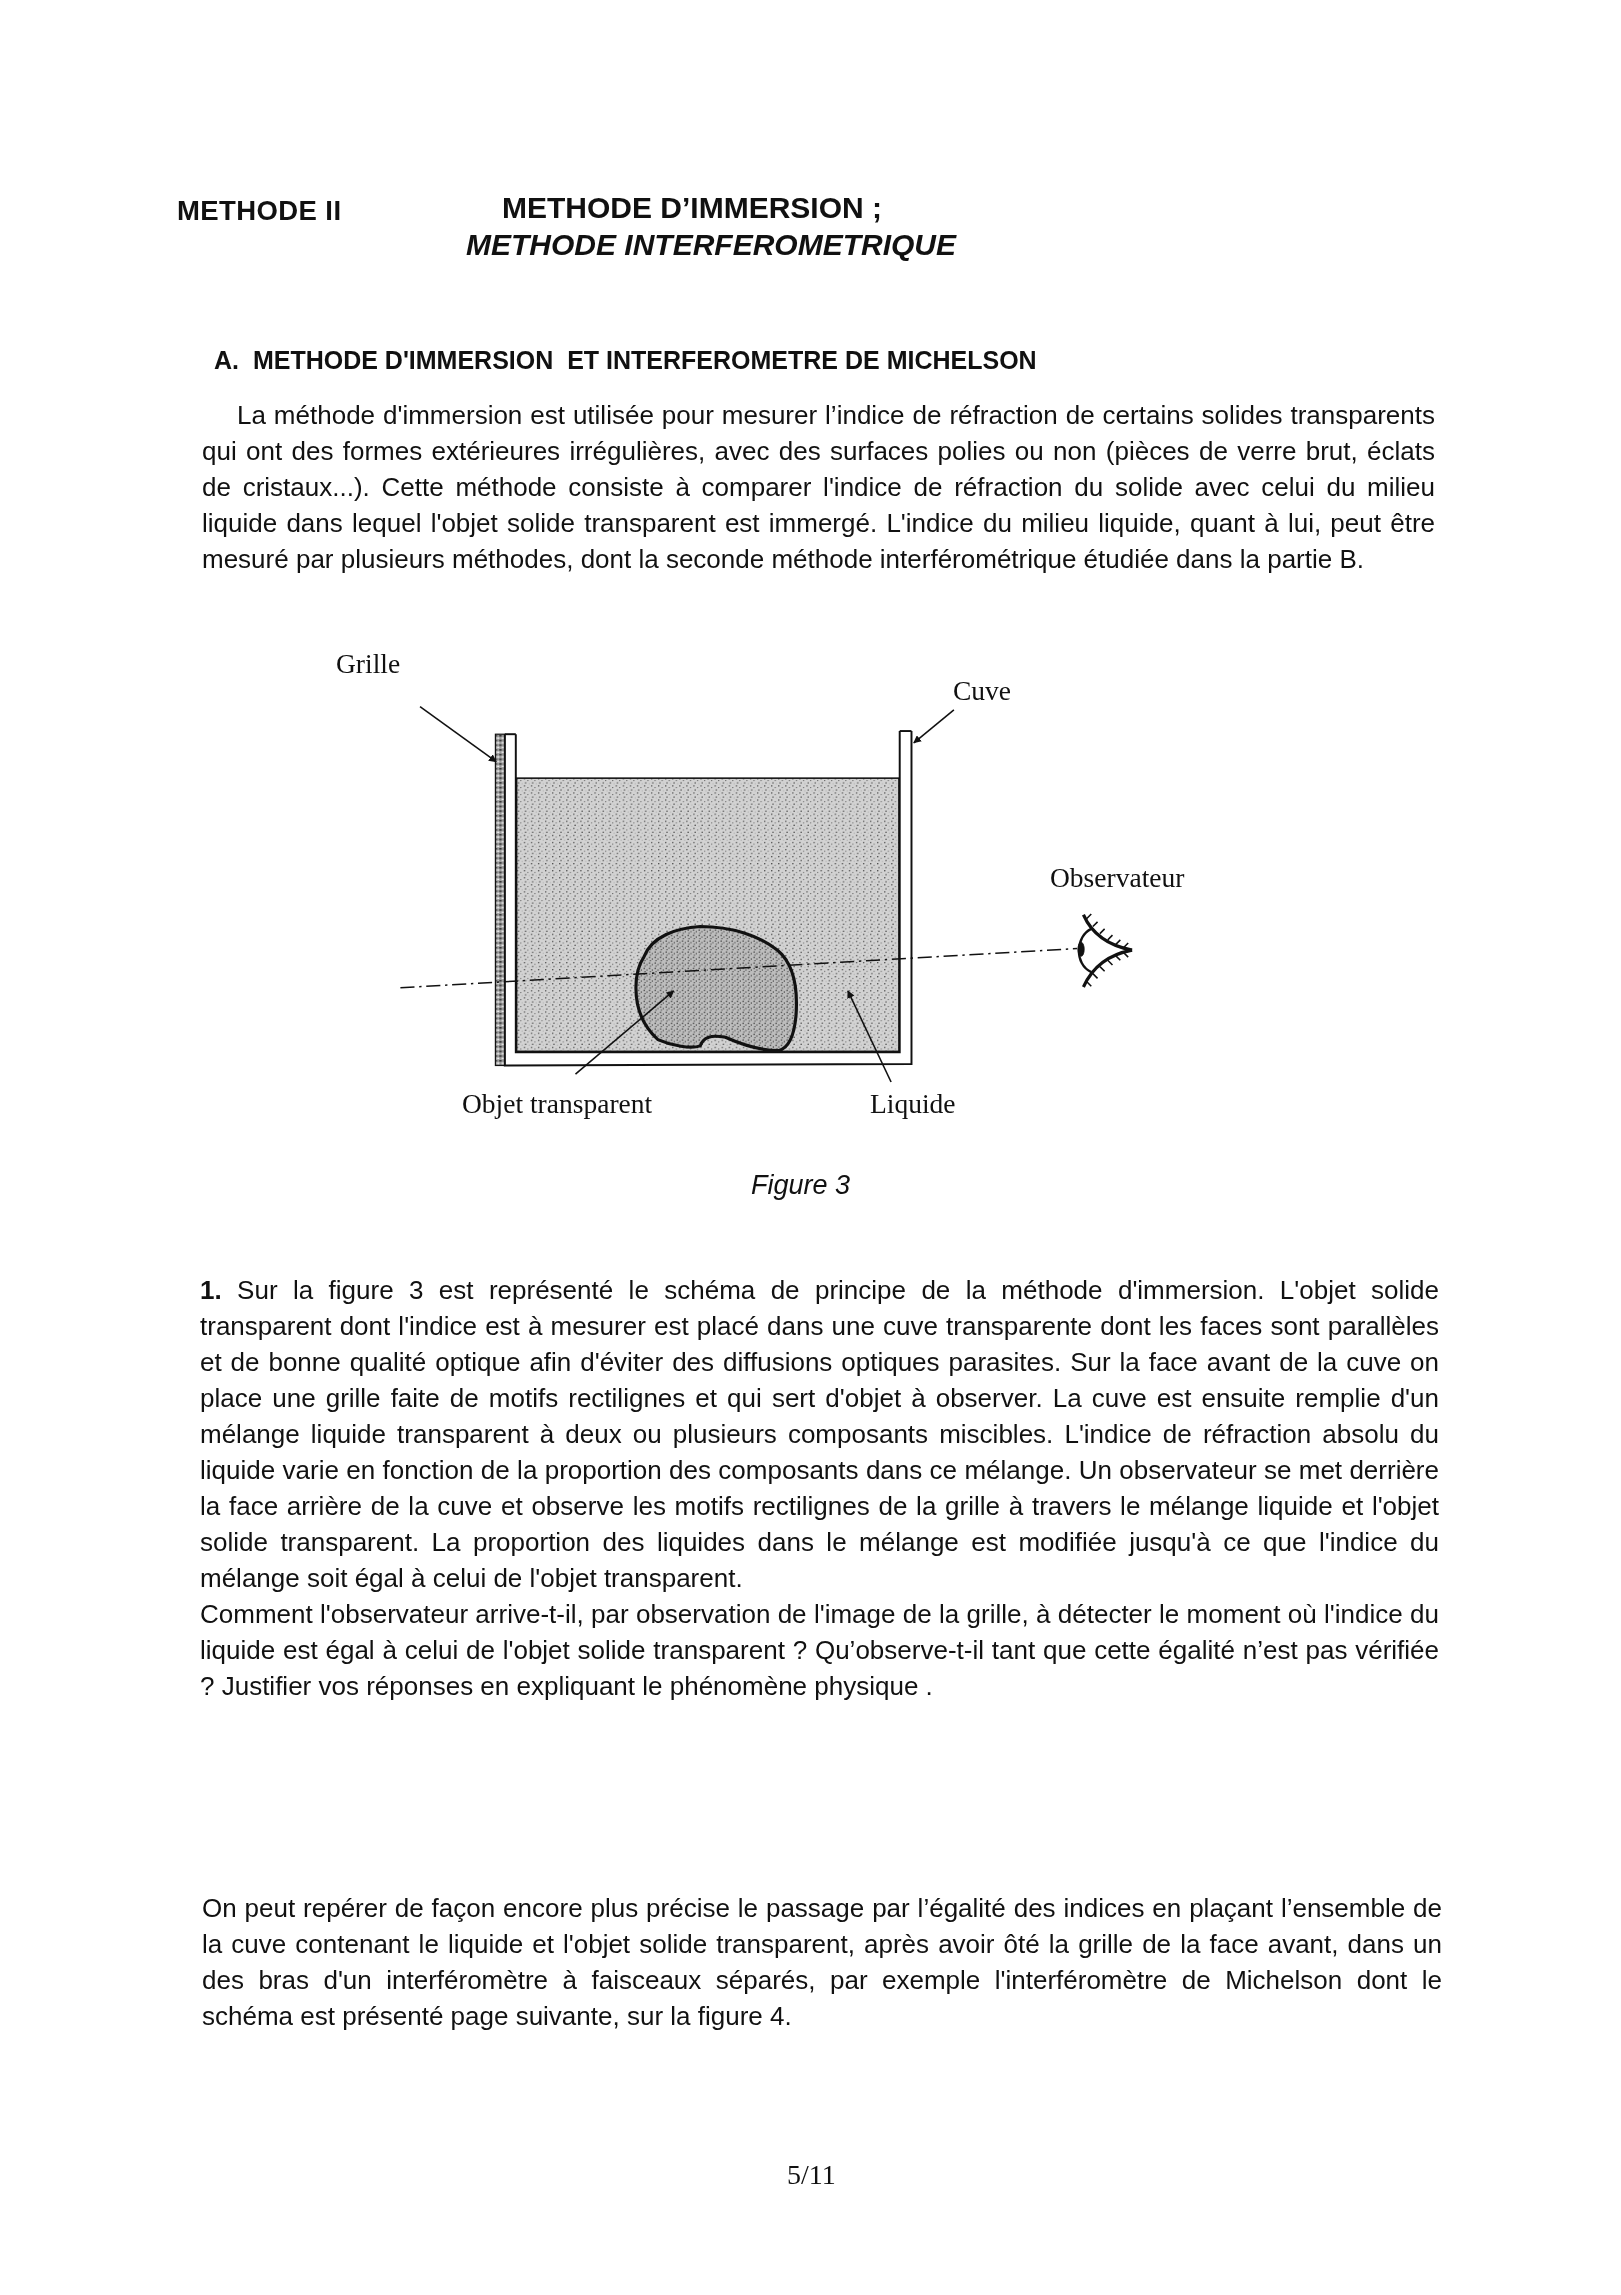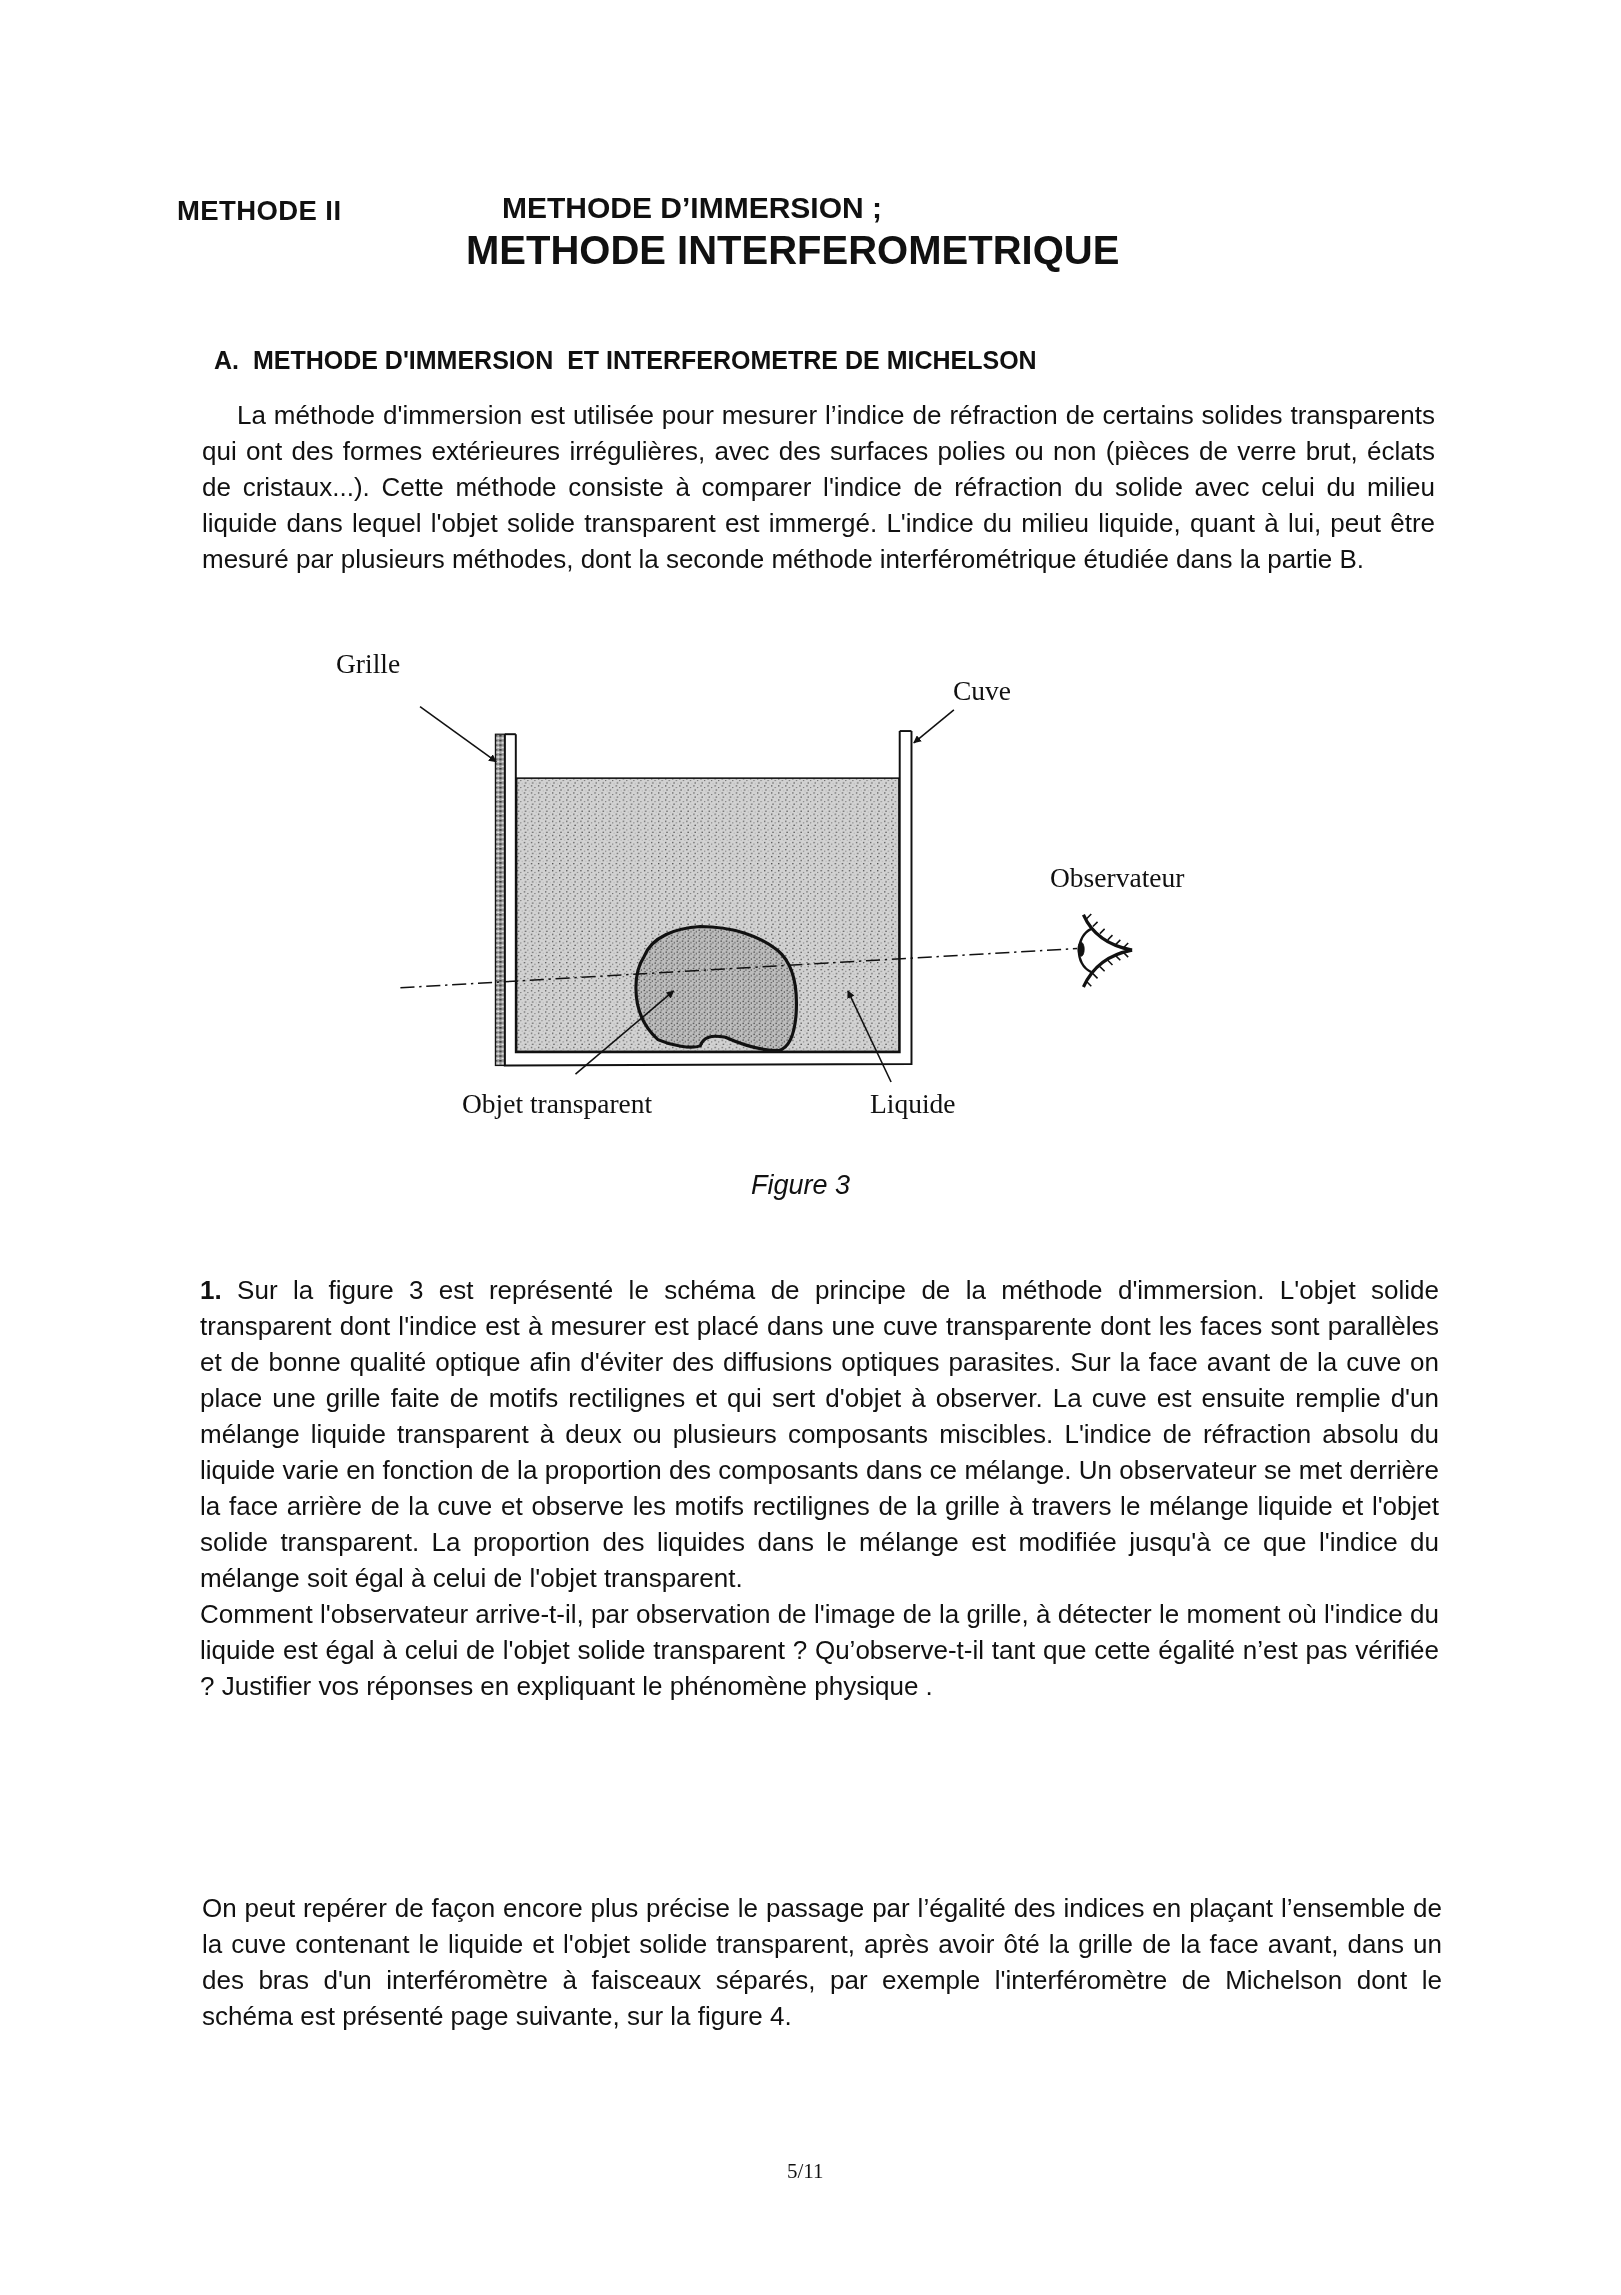"METHODE INTERFEROMETRIQUE" .title2 { font-size: 40px -> 30px; font-style: none -> italic }
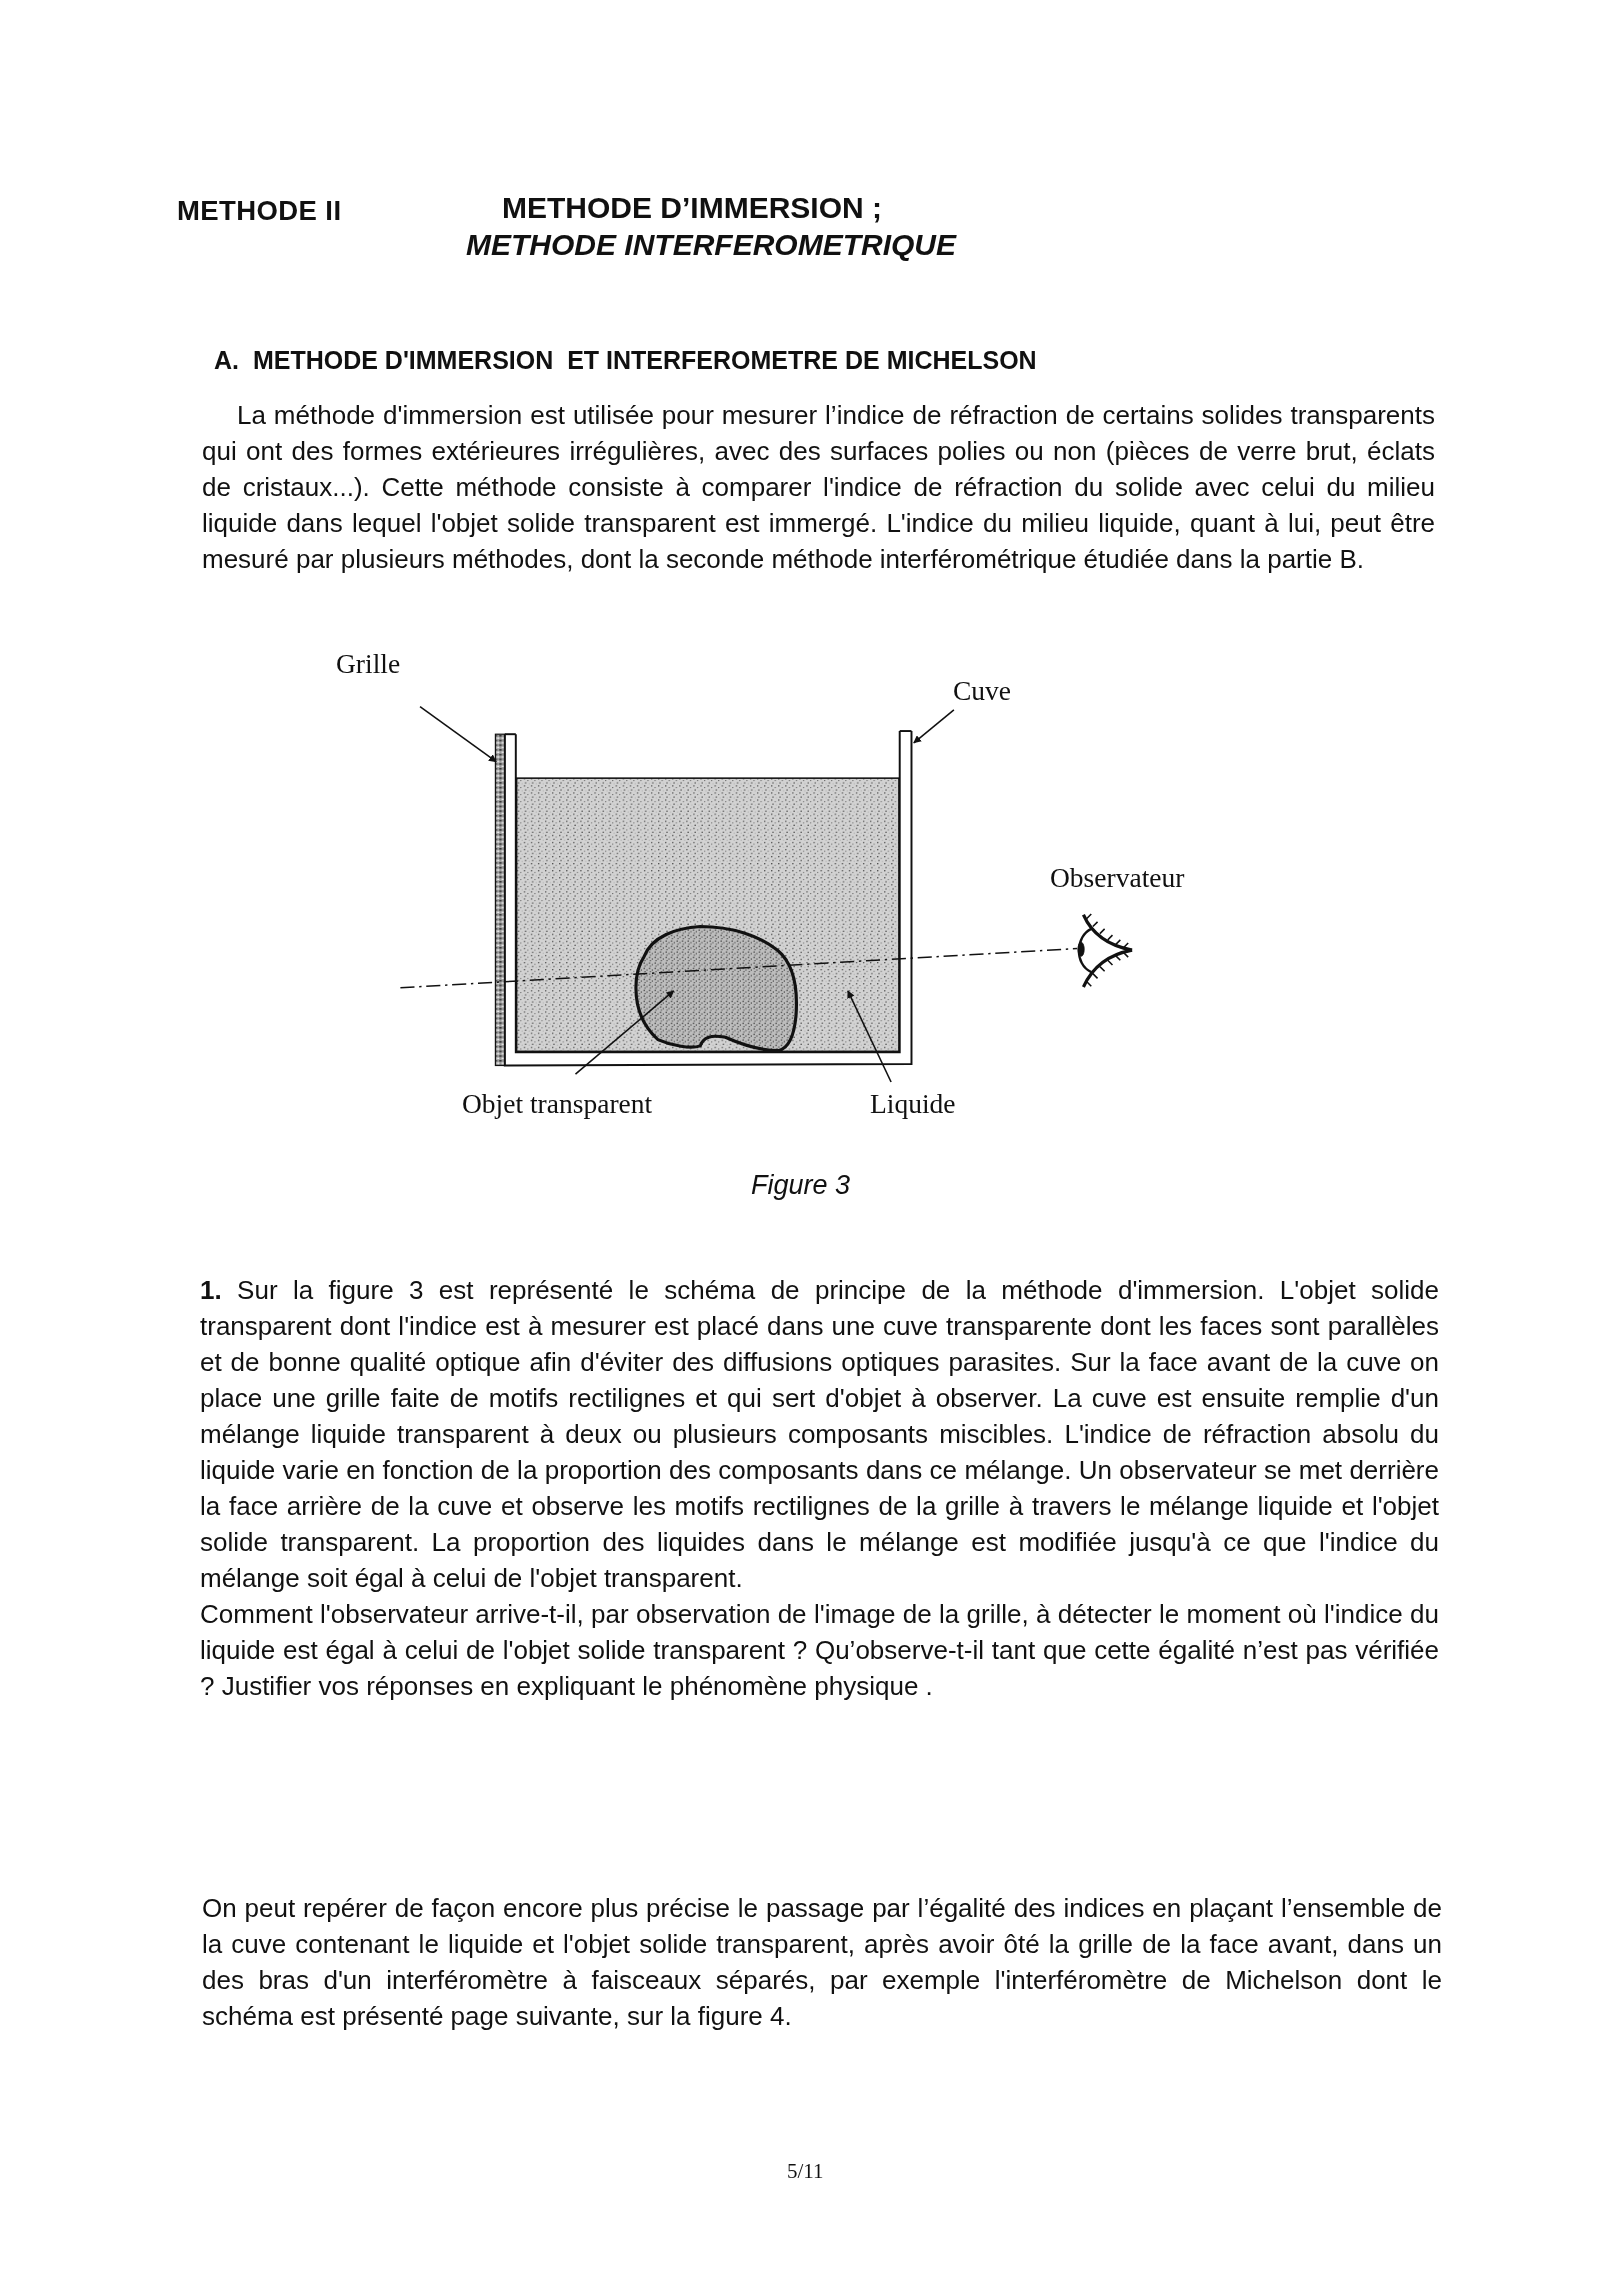"5/11" .pageno { font-size: 21px -> 28px }
